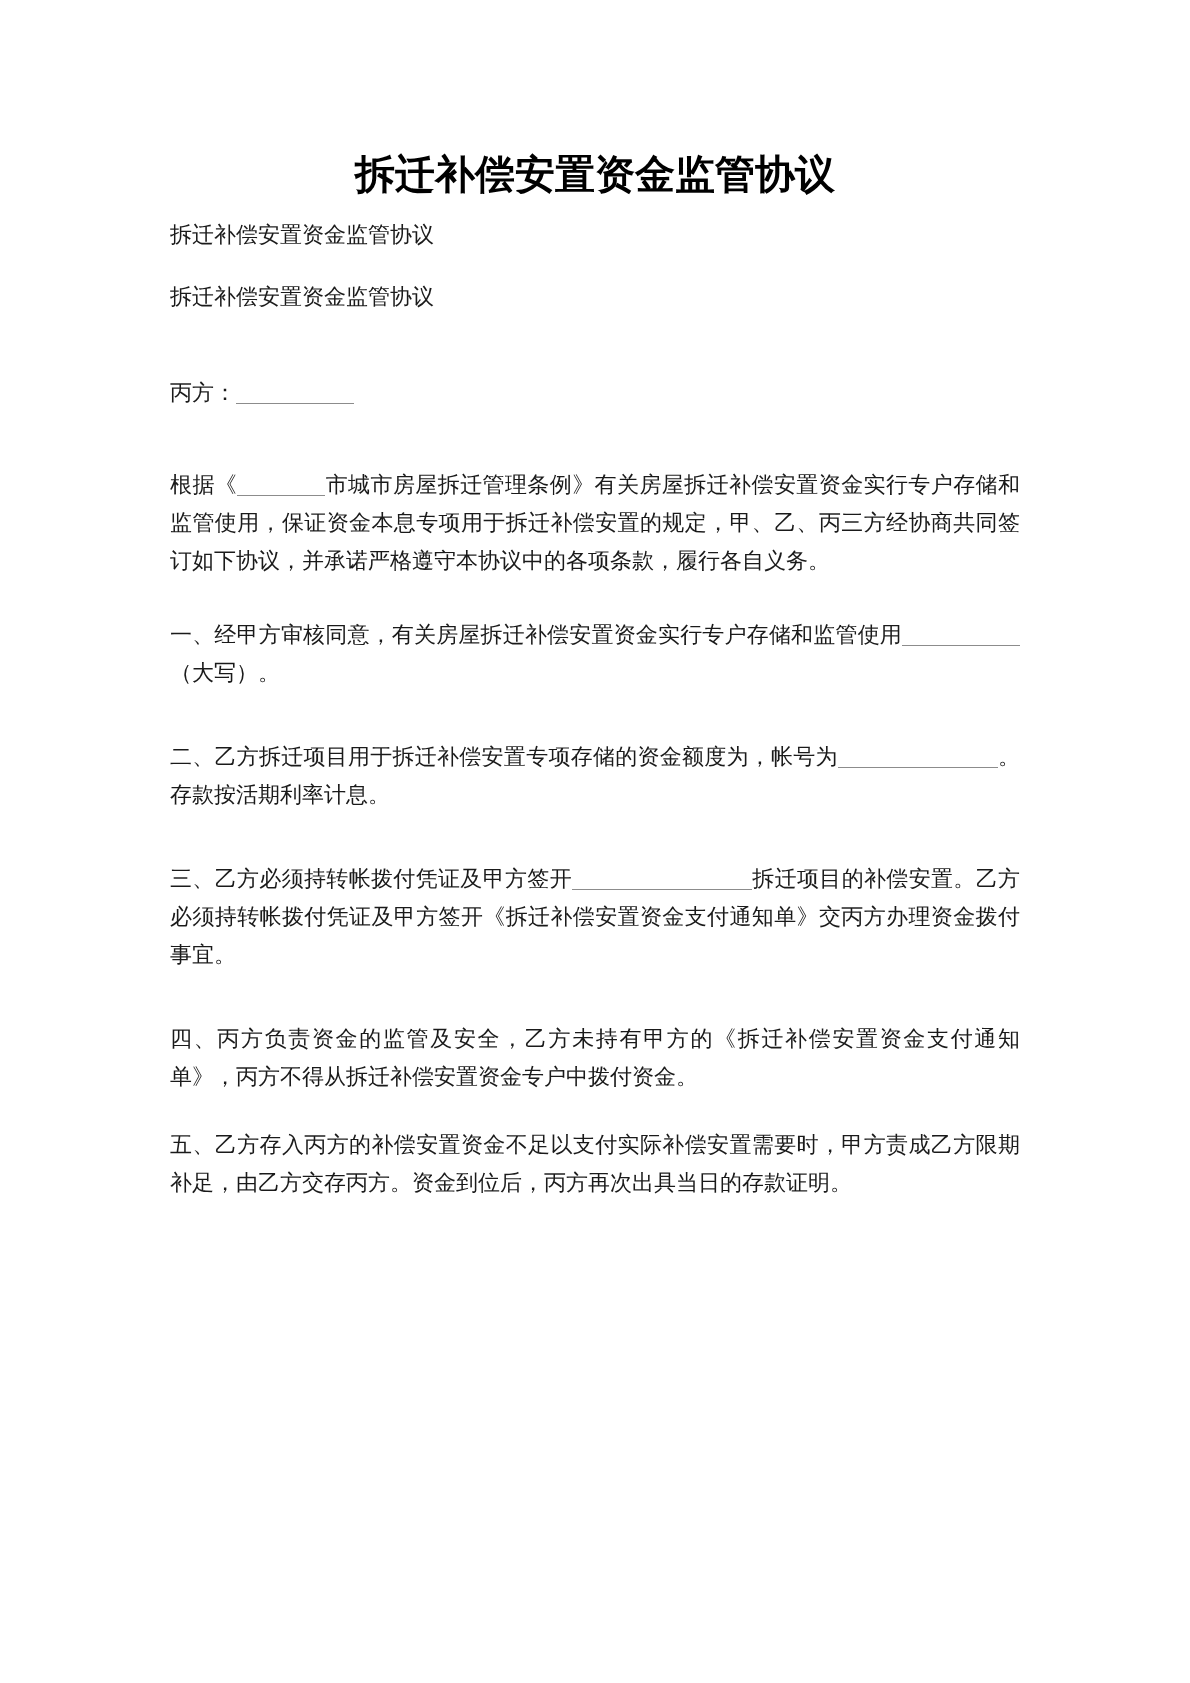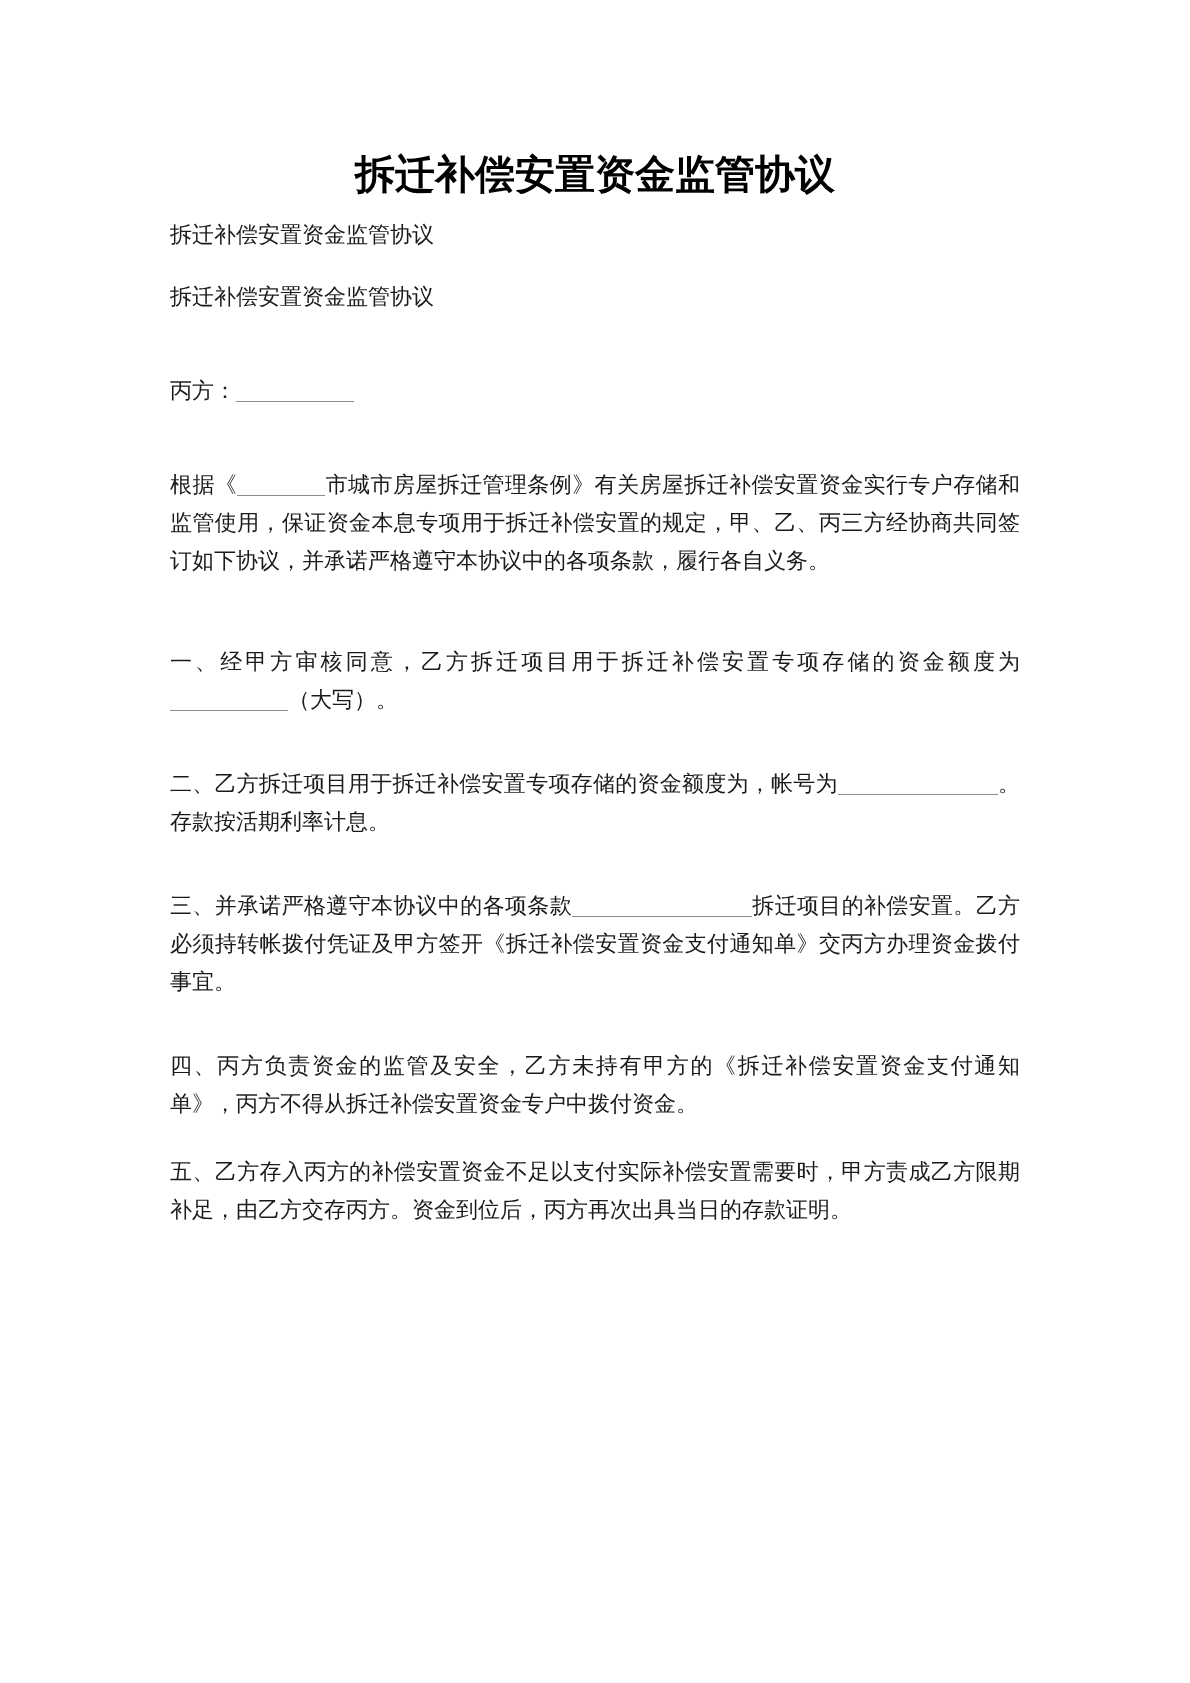"丙方：" .party-last { font-family: Liberation Mono, monospace -> none }
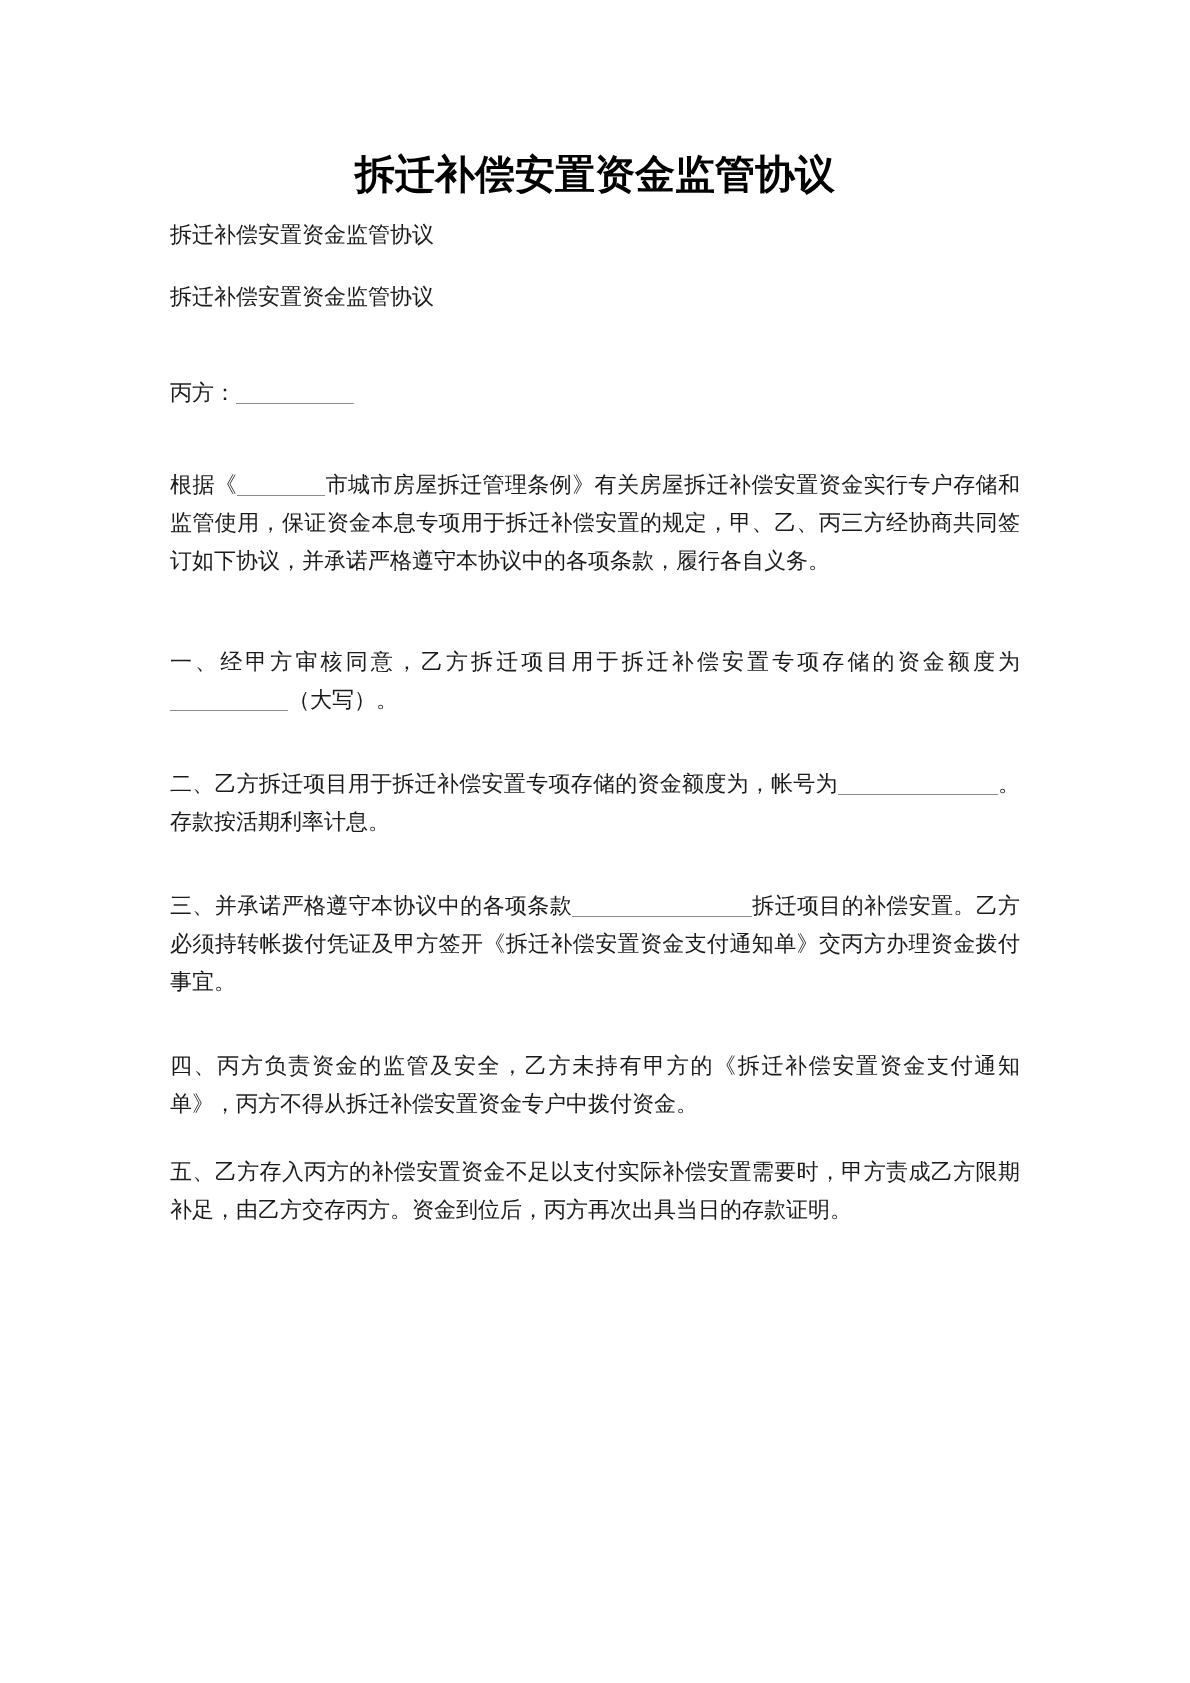"根据《" .preamble { margin-bottom: 63px -> 36px }
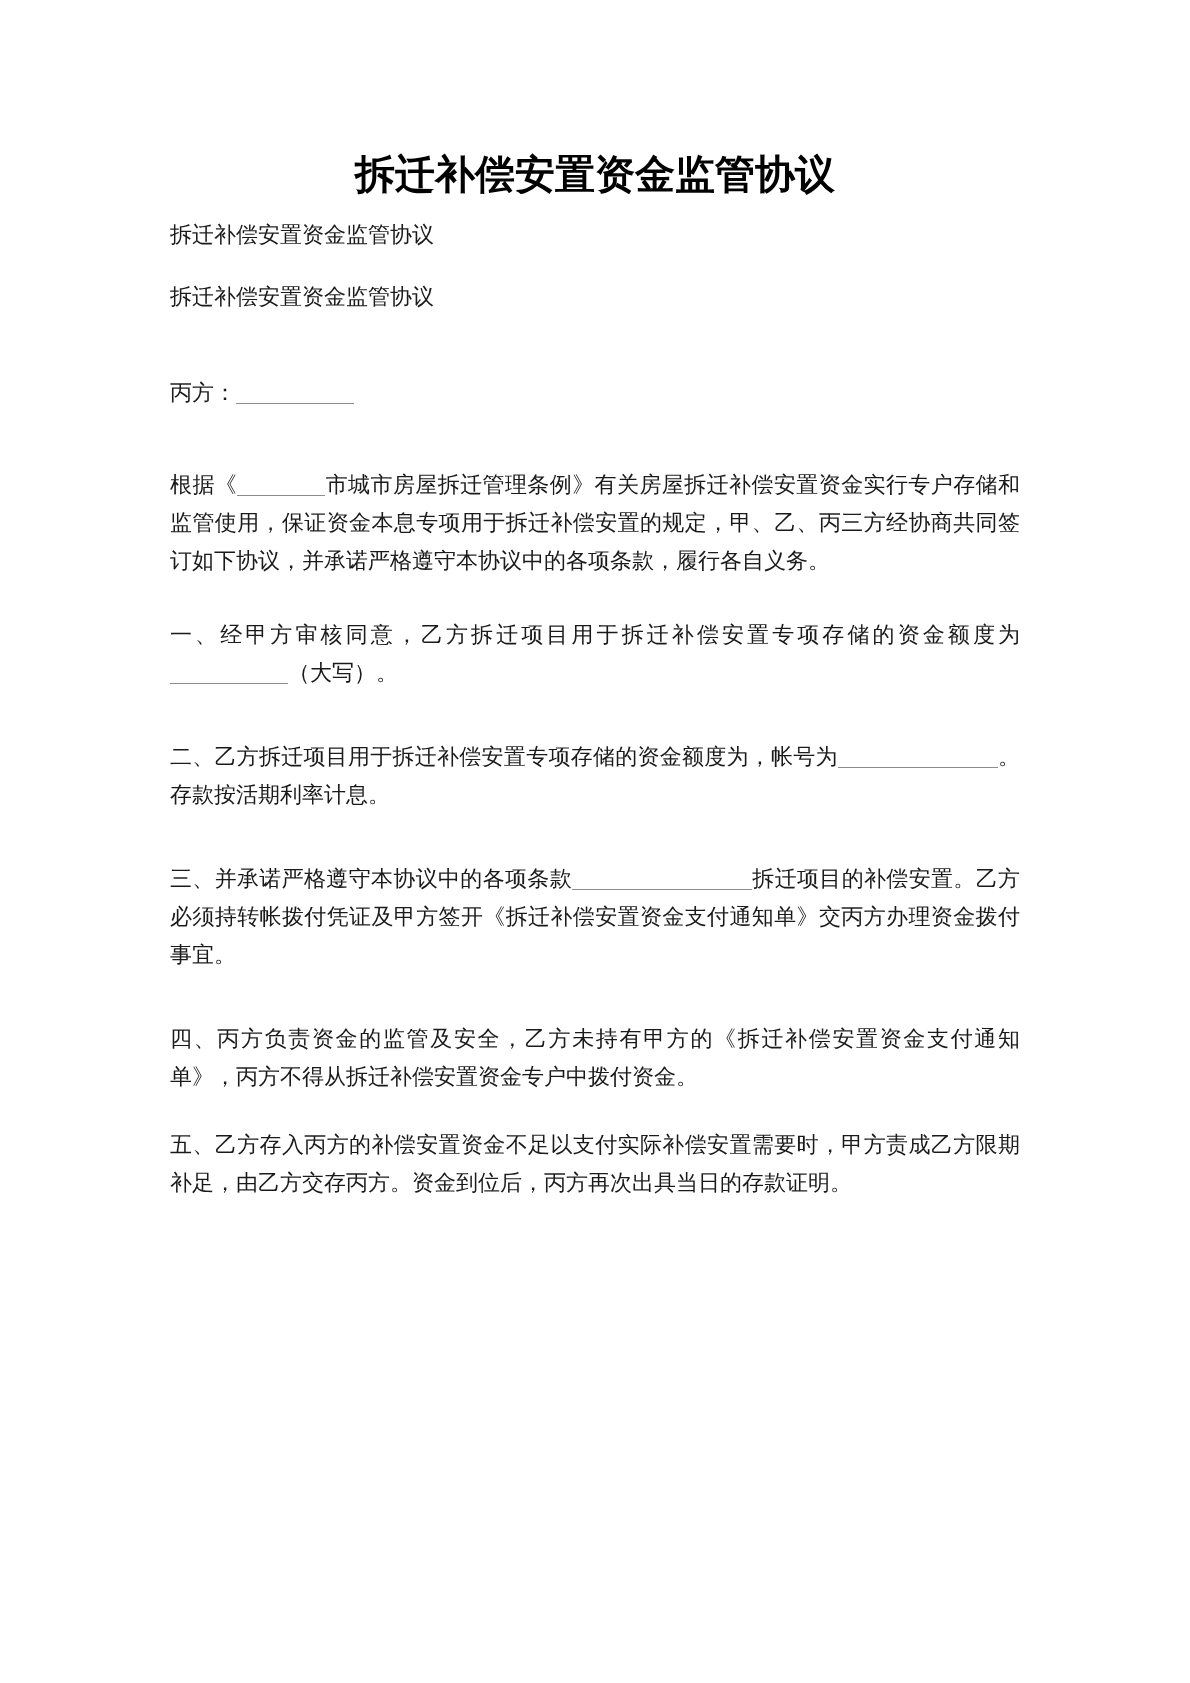"一、经甲方审核同意，乙方拆迁项目用于拆迁补偿安置专项存储的资金额度为" span { text: 乙方拆迁项目用于拆迁补偿安置专项存储的资金额度为 -> 有关房屋拆迁补偿安置资金实行专户存储和监管使用 }
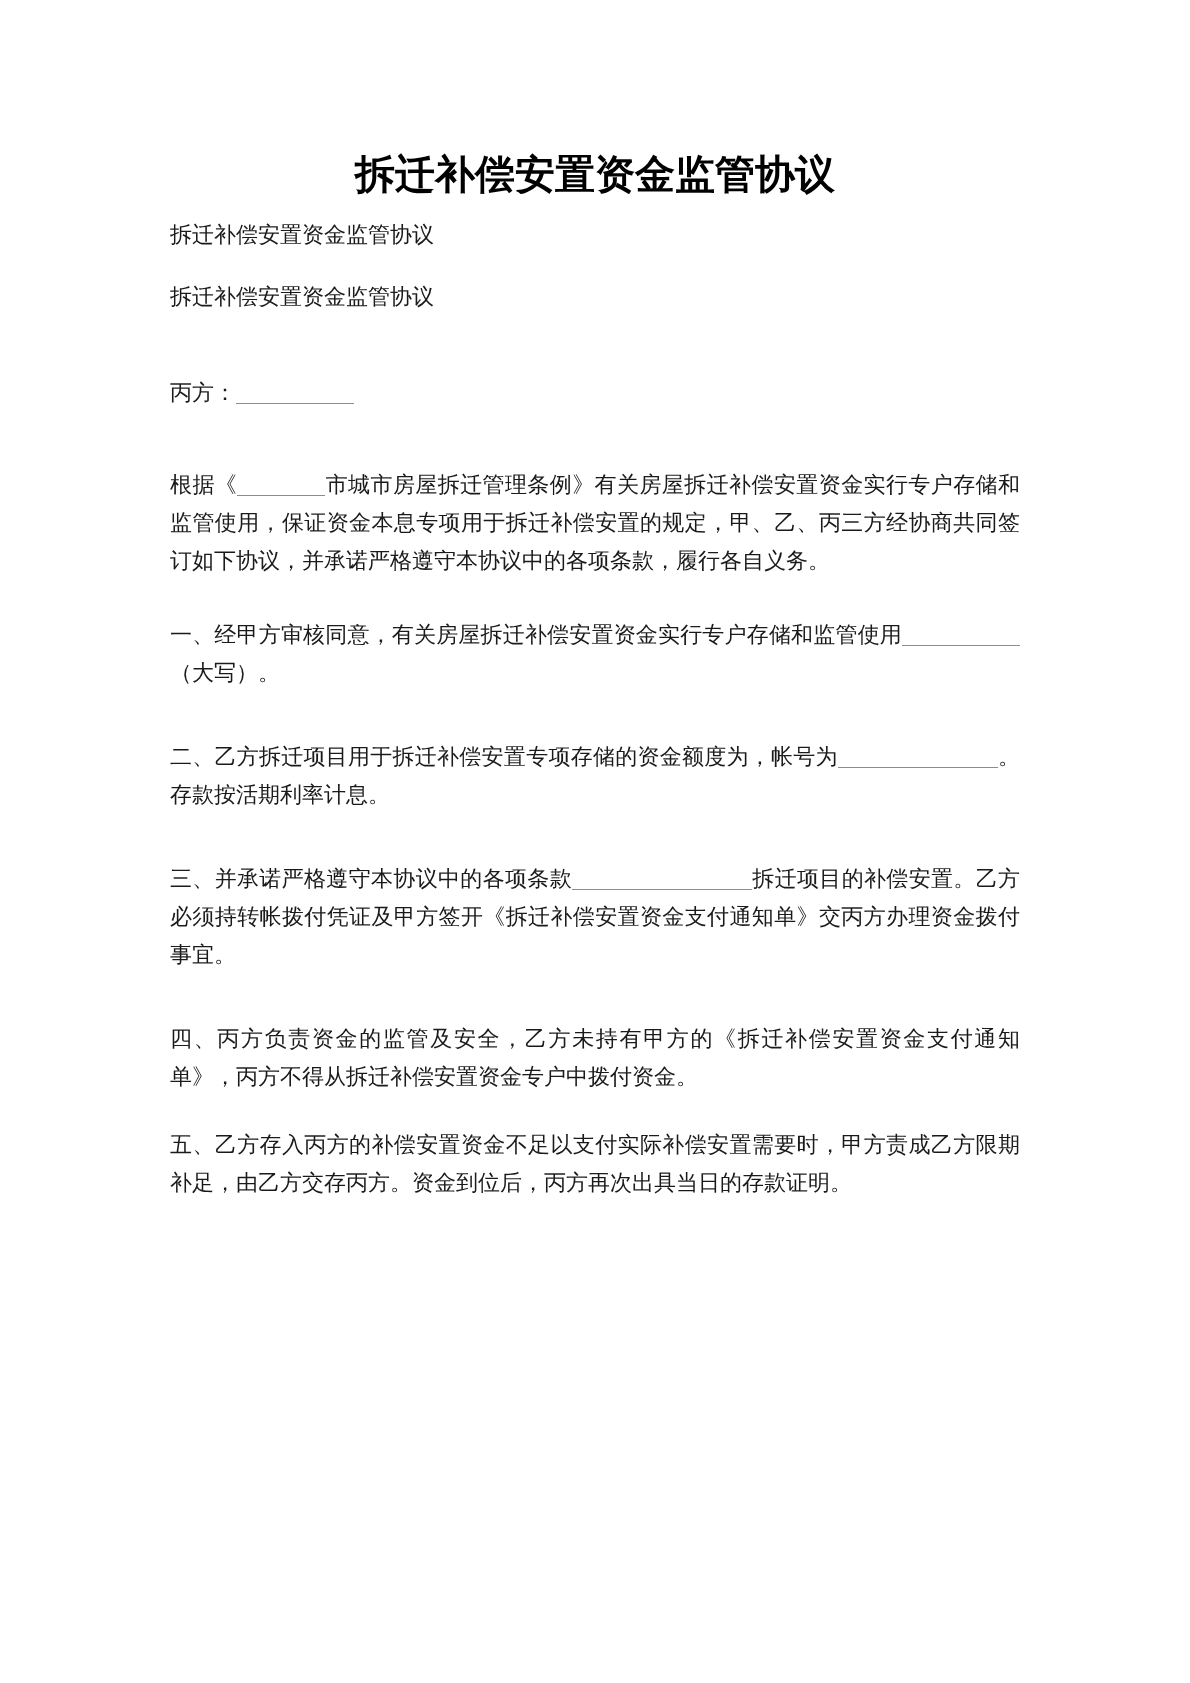"三、并承诺严格遵守本协议中的各项条款" span { text: 并承诺严格遵守本协议中的各项条款 -> 乙方必须持转帐拨付凭证及甲方签开 }
